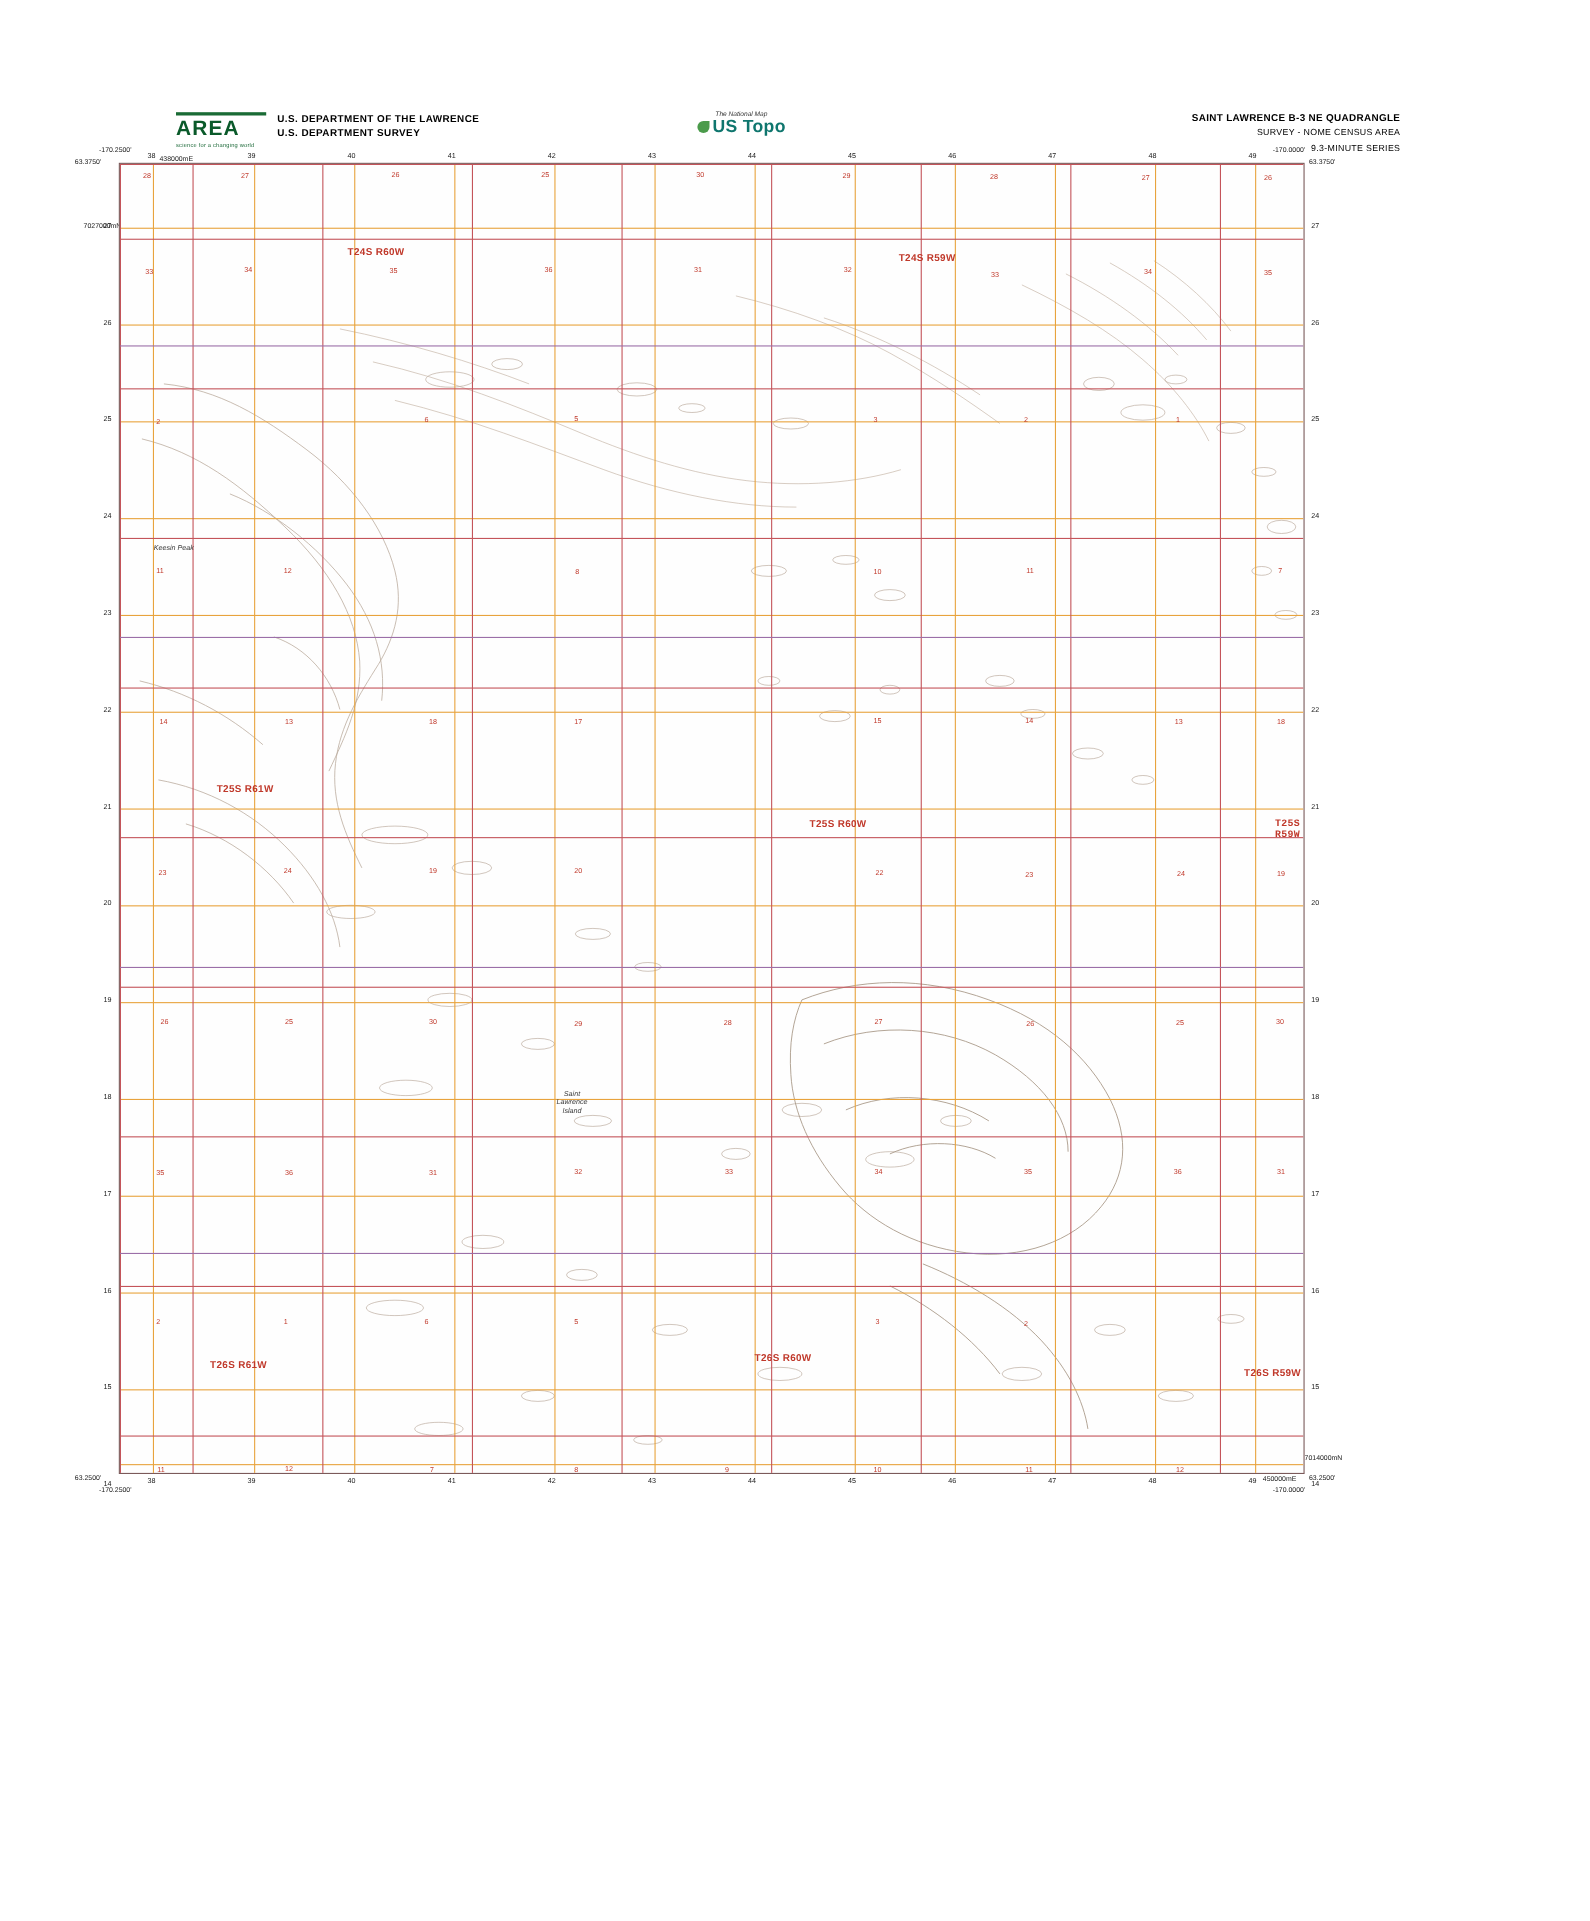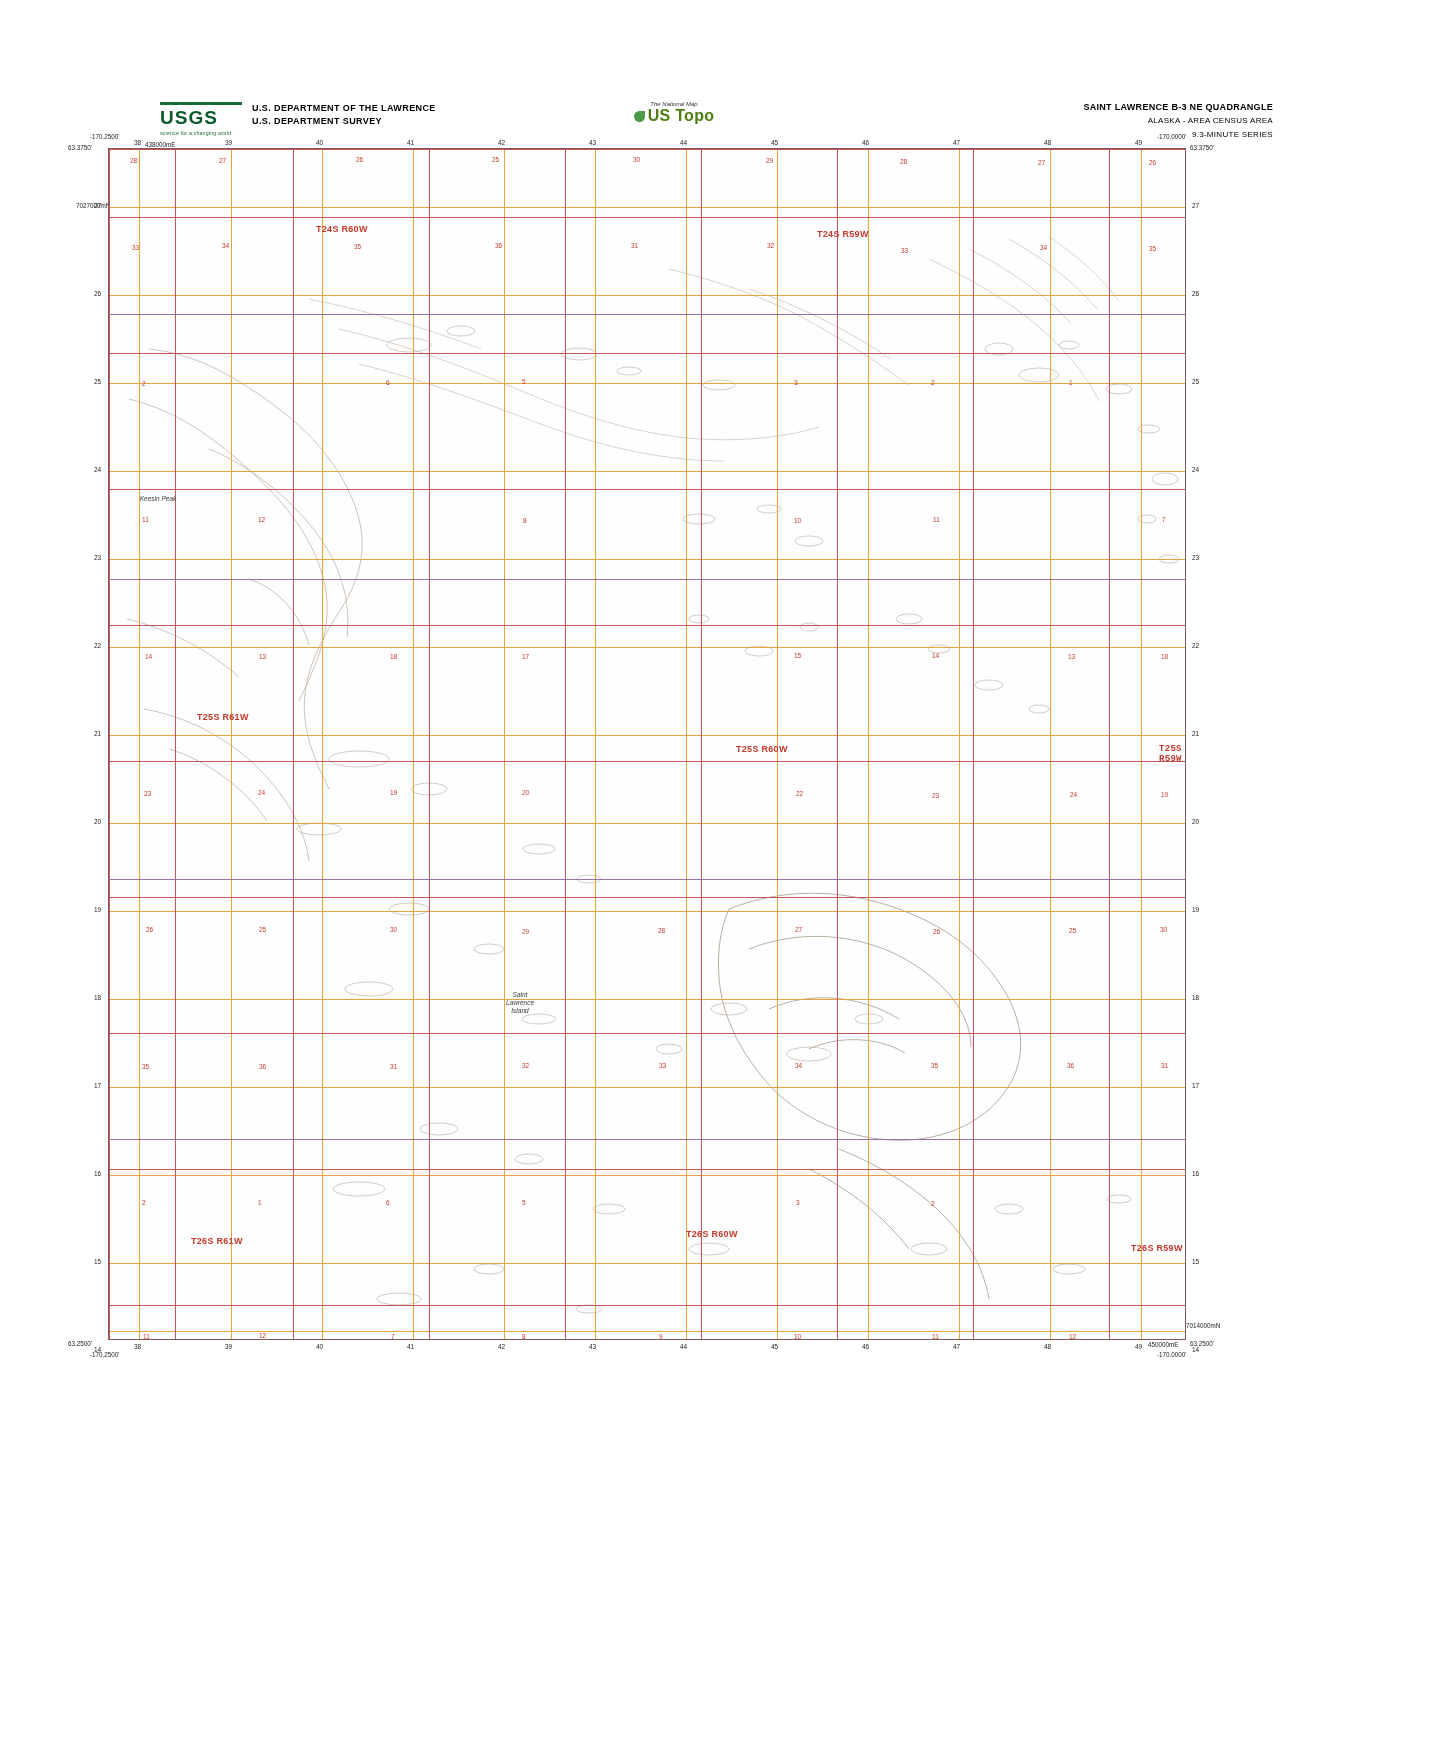"USGS" div.usgs-wordmark { text: USGS -> AREA }
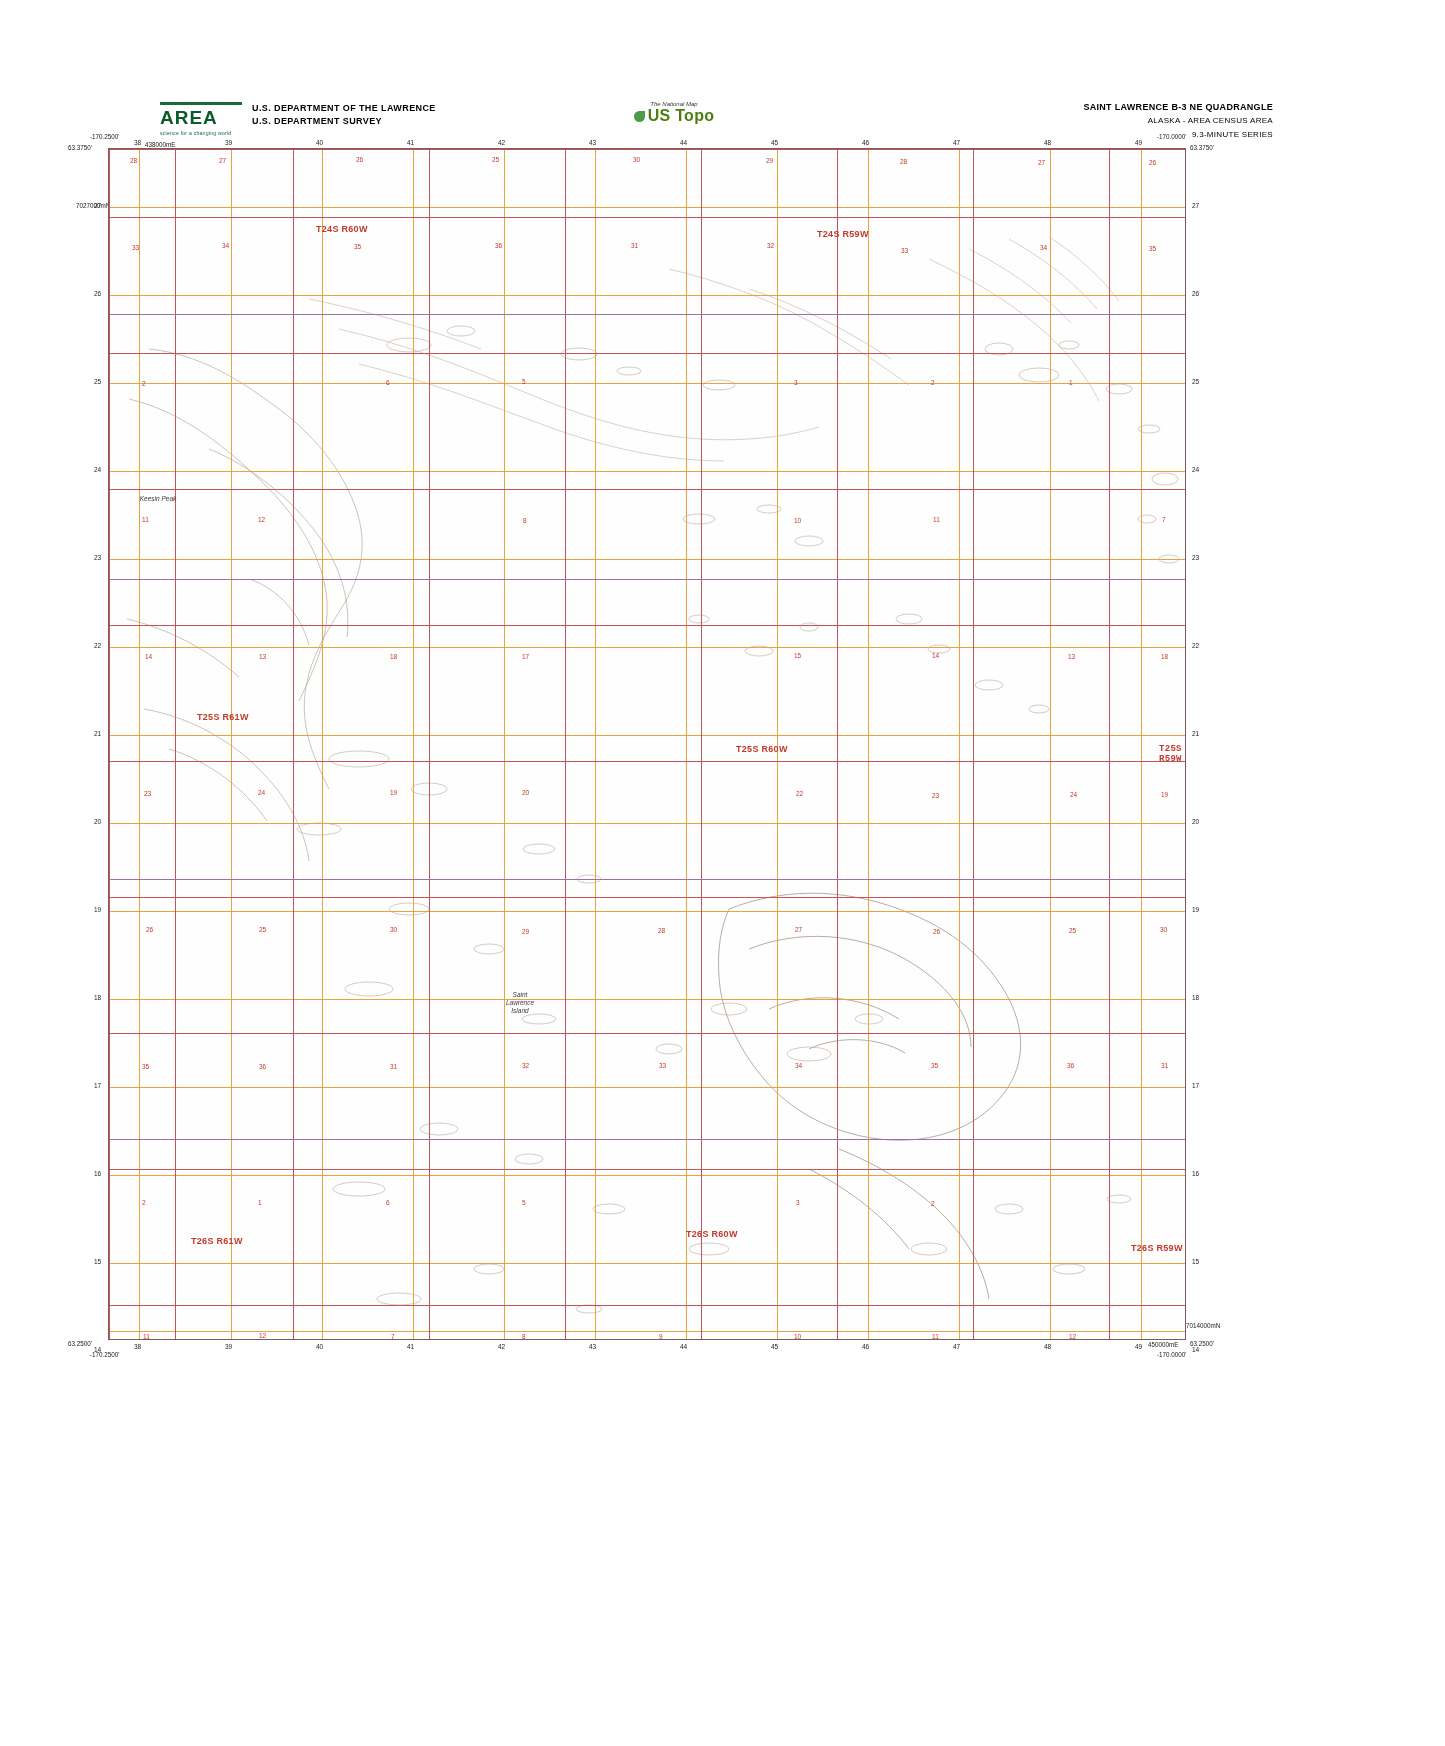"US Topo" .natmap .ustopo { color: #4d7c0f -> #0f766e }
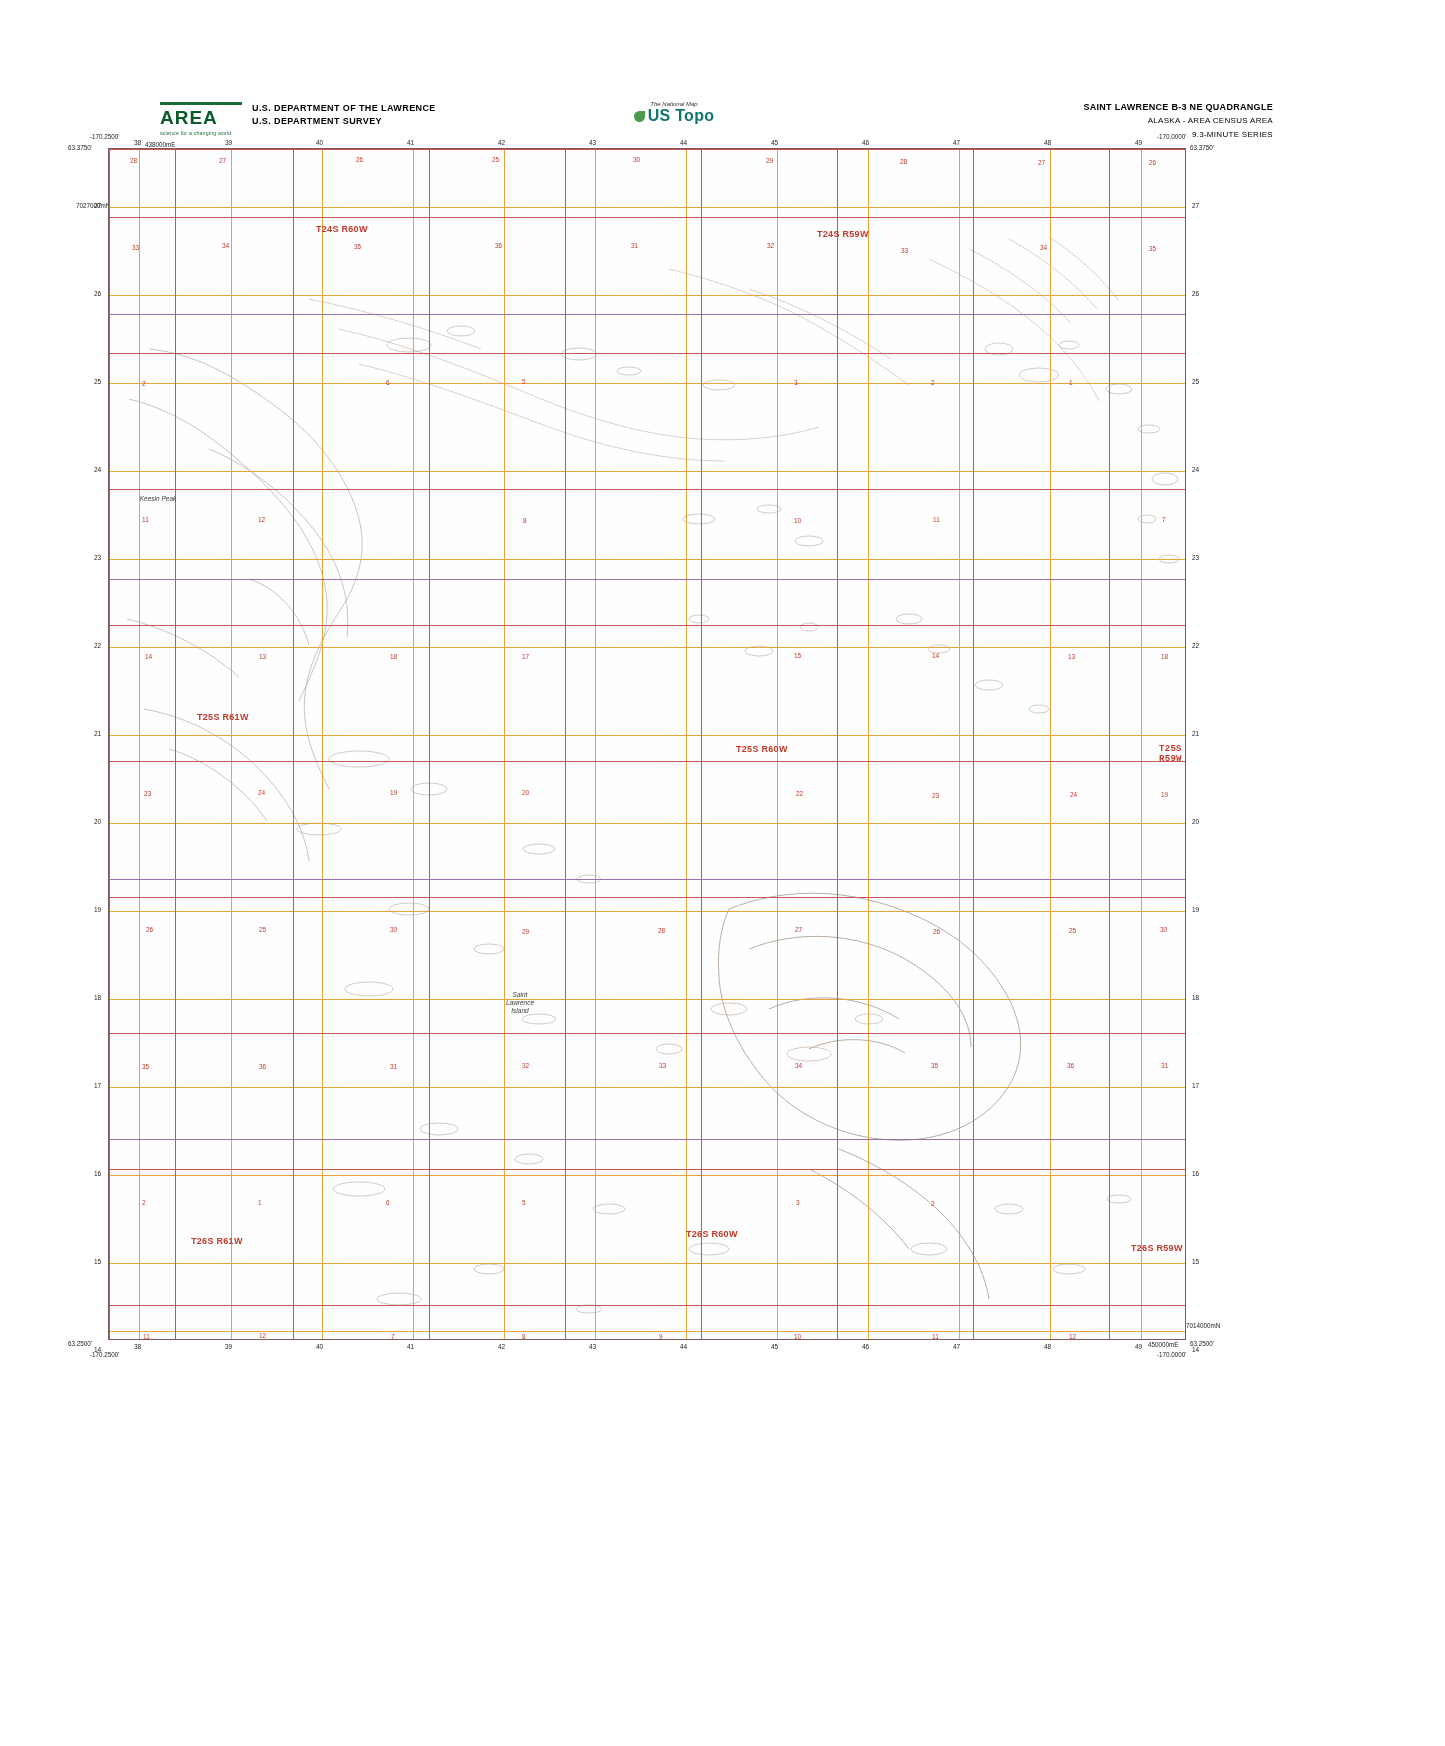"ALASKA - AREA CENSUS AREA" div.sub { text: ALASKA - AREA -> SURVEY - NOME }
